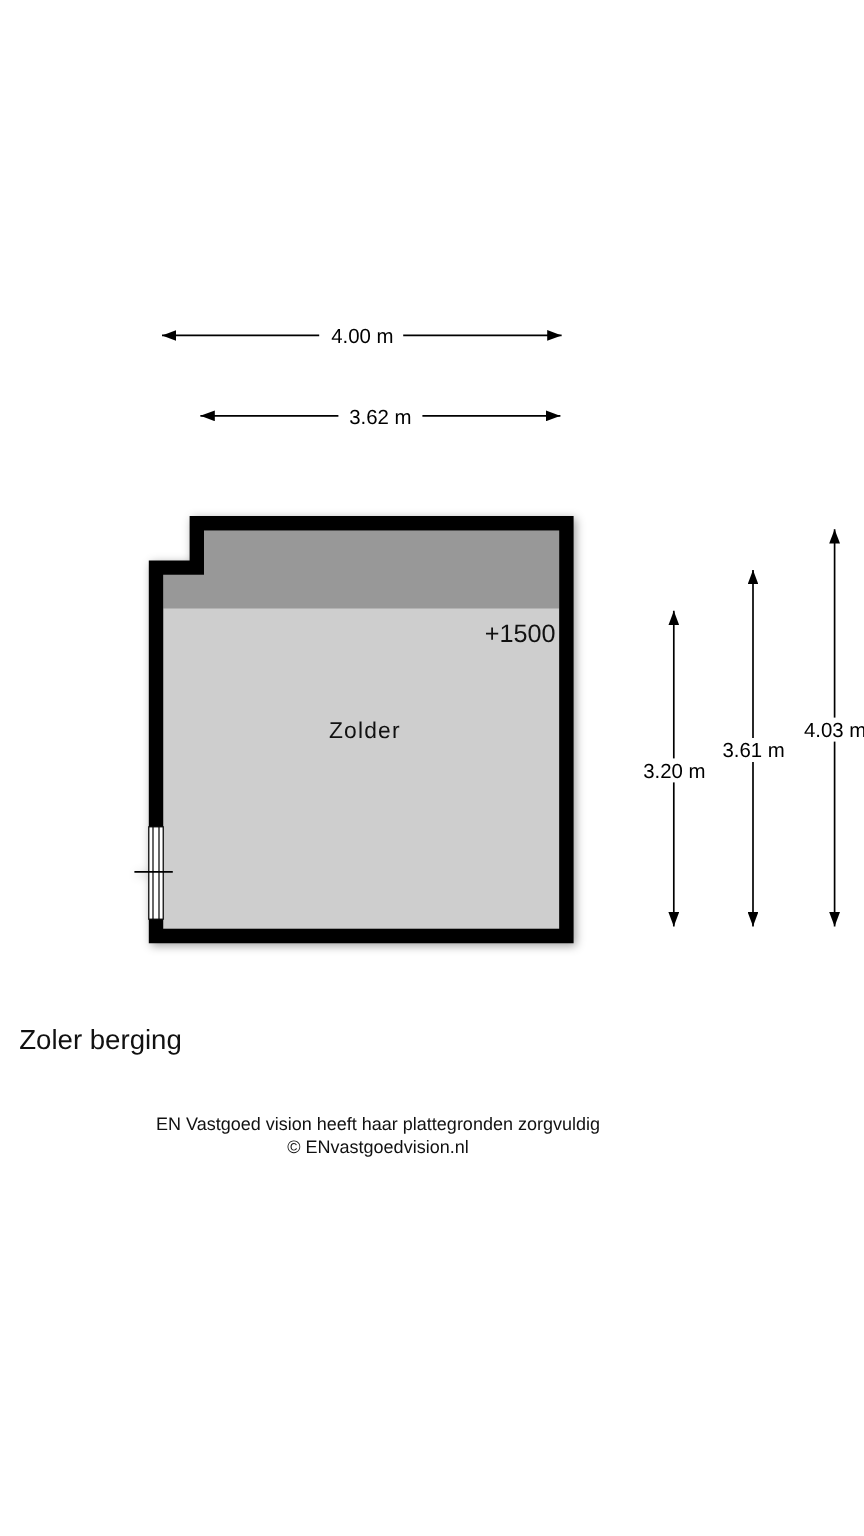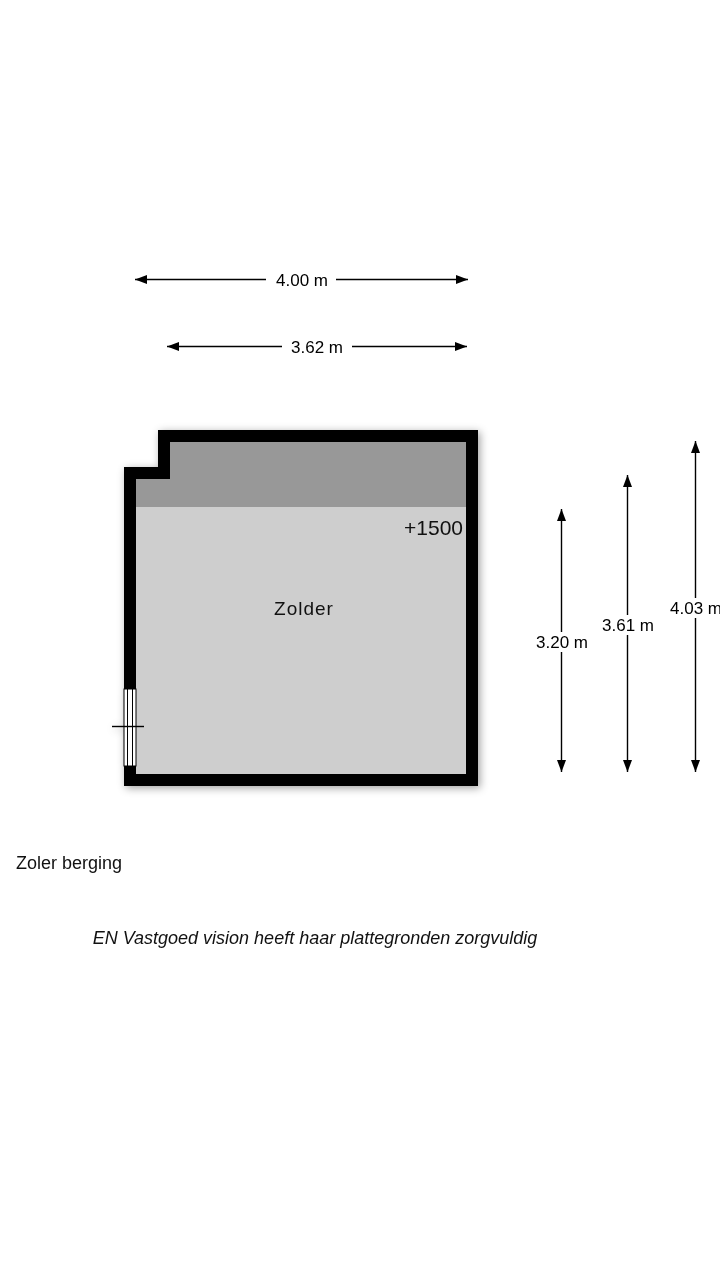"Zoler berging" .plan-title { font-size: 18px -> 23px }
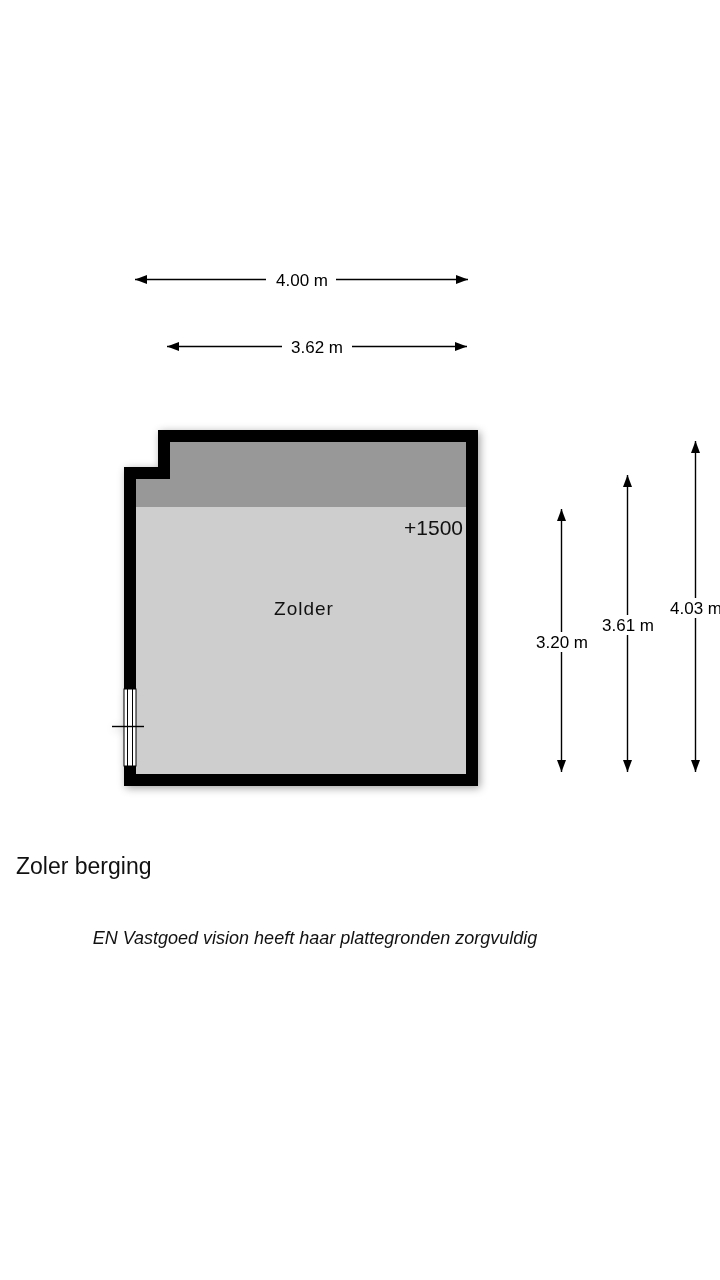"EN Vastgoed vision heeft haar" .disclaimer { font-size: 18px -> 15px; font-style: italic -> none }
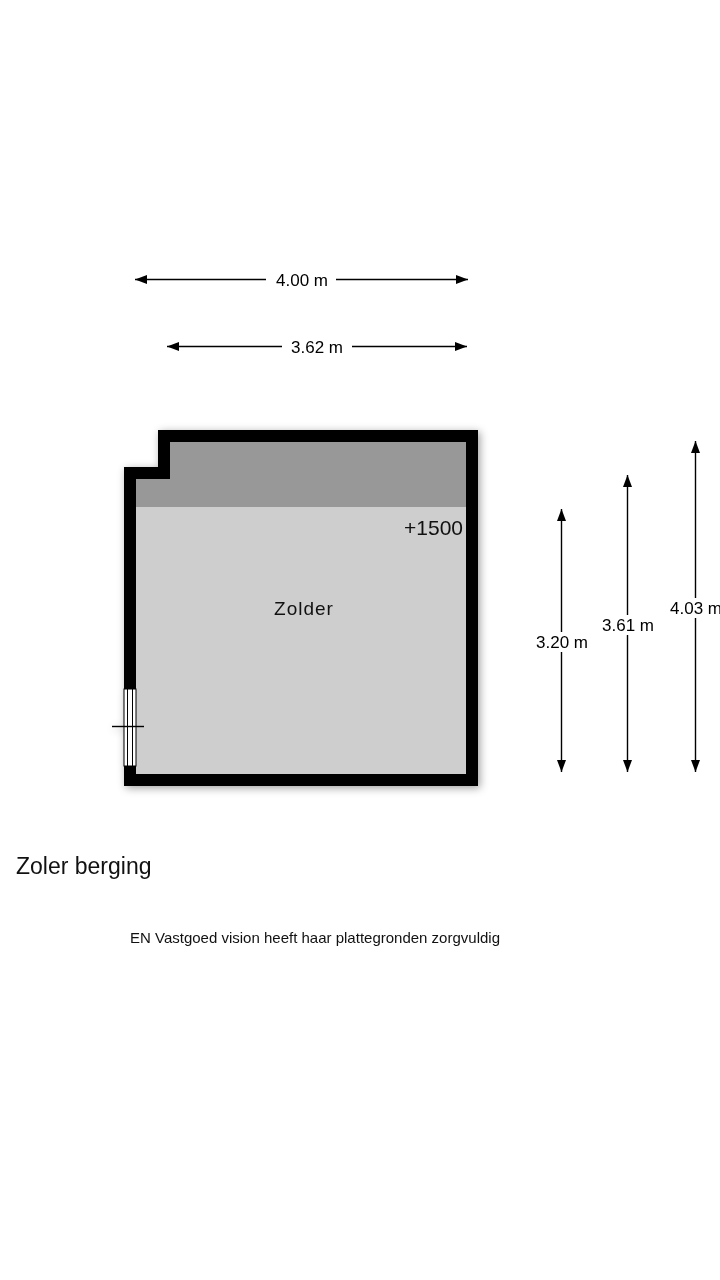"© ENvastgoedvision.nl" div { html: none -> <div>© ENvastgoedvision.nl</div> }
